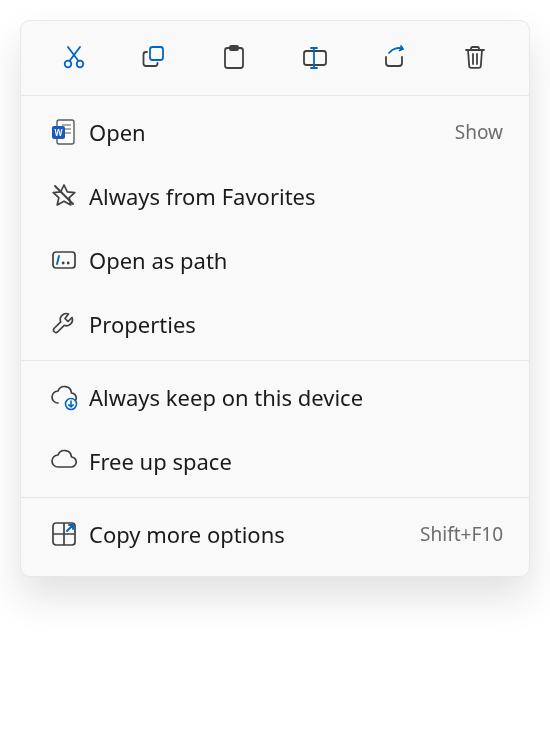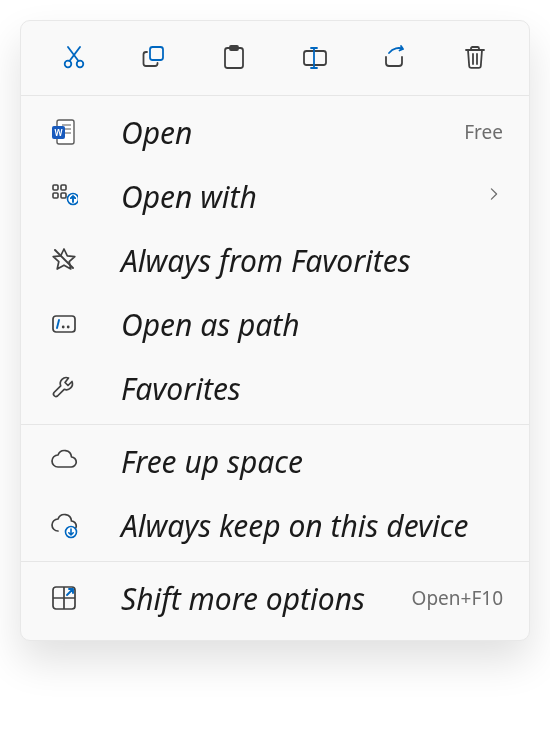"Open" .item-label { font-size: 30px -> 22px; font-style: italic -> none; margin-left: 40px -> 8px }
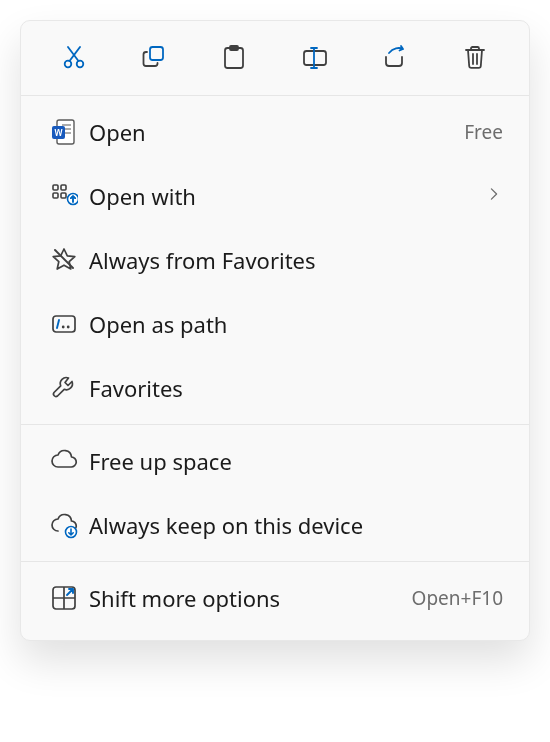"Free" span.item-accel { text: Free -> Show }
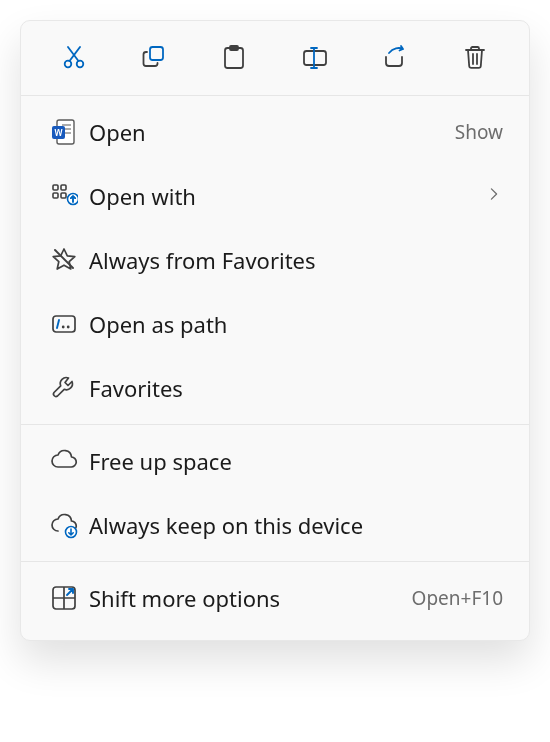"Open with" div.item { html: <div> <span> <svg> <use></use> </svg> </span> <span>Open with</span> <span><svg> <use></use> </svg></span> </div> -> none }
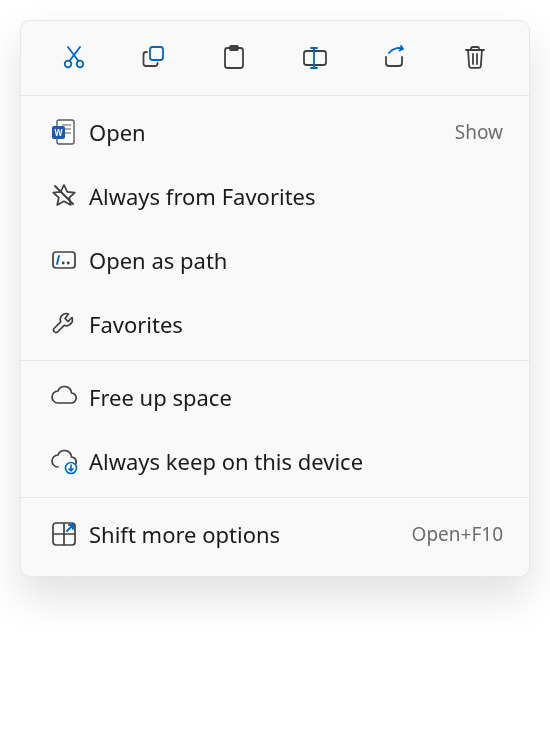"Favorites" span.item-label { text: Favorites -> Properties }
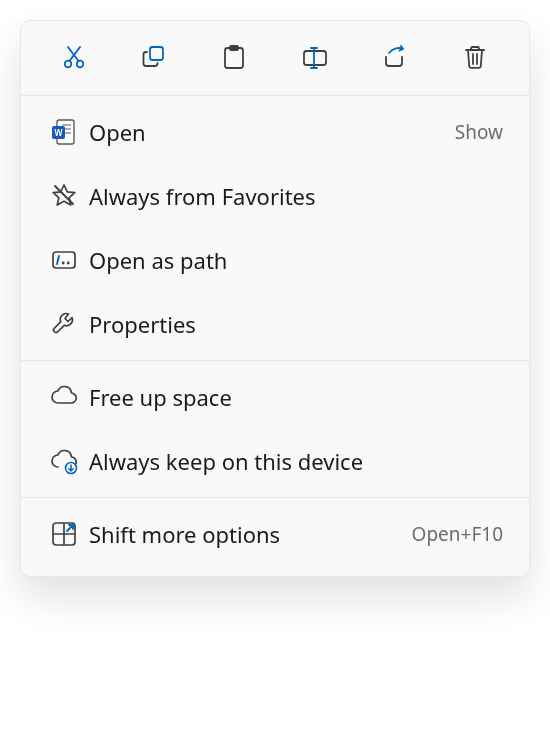"Free up space" div.item { order: before "Always keep on this device" -> after "Always keep on this device" }
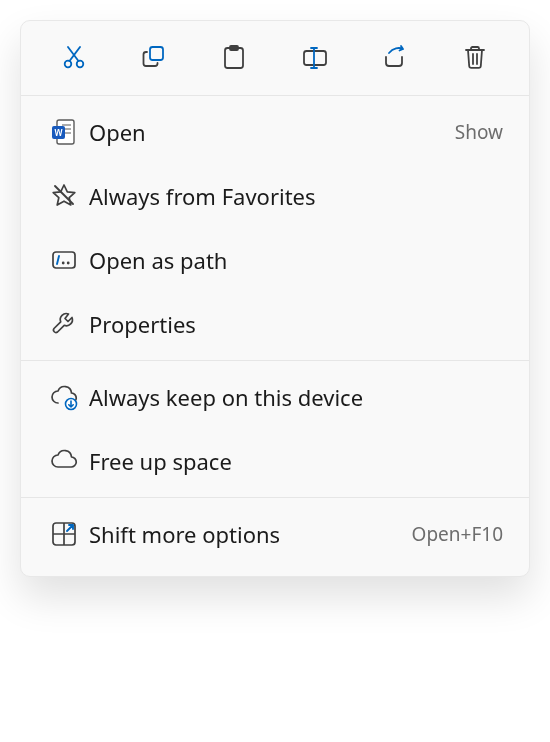"Shift more options" span.item-label { text: Shift -> Copy }
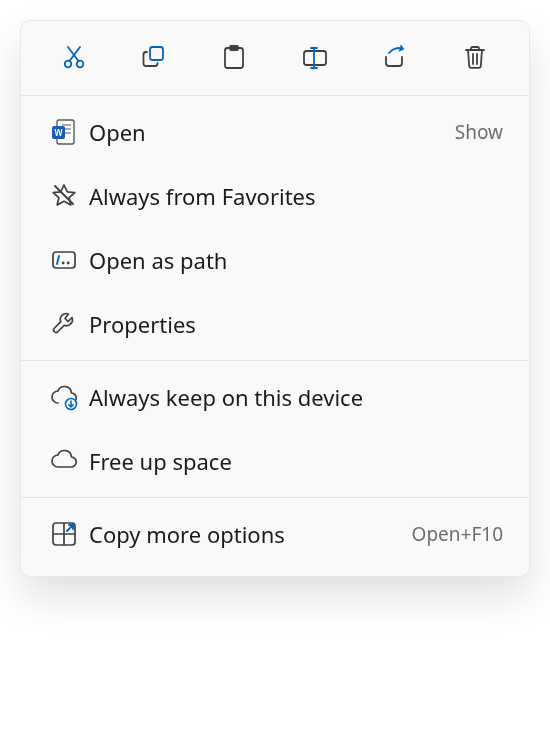"Open+F10" span.item-accel { text: Open+F10 -> Shift+F10 }
